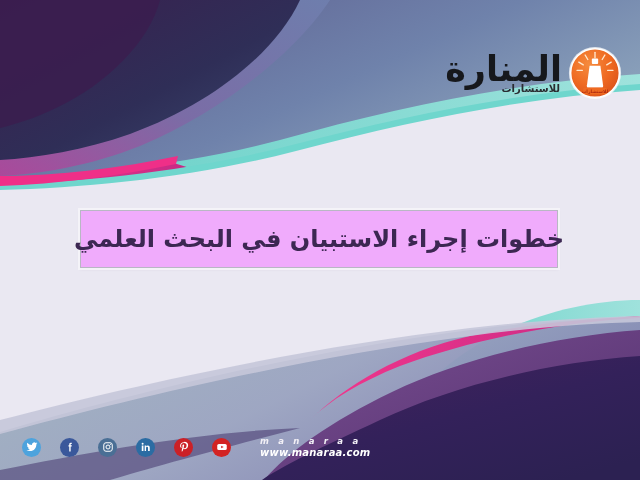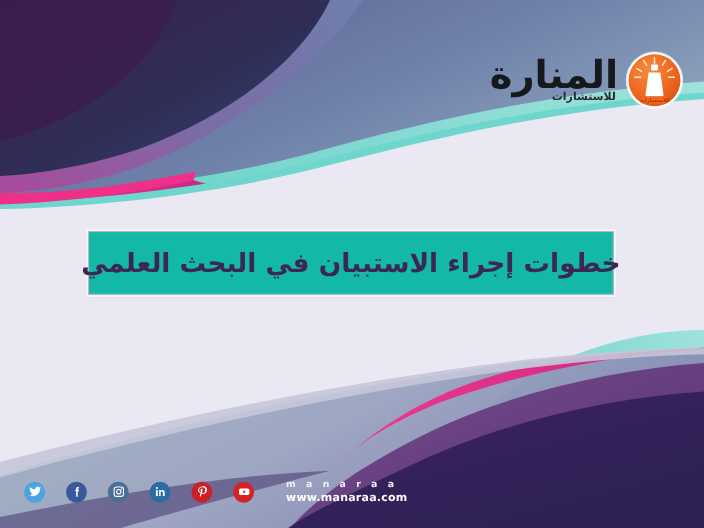"خطوات إجراء الاستبيان في البحث" #title-box { background: #14b8a6 -> #f0abfc }
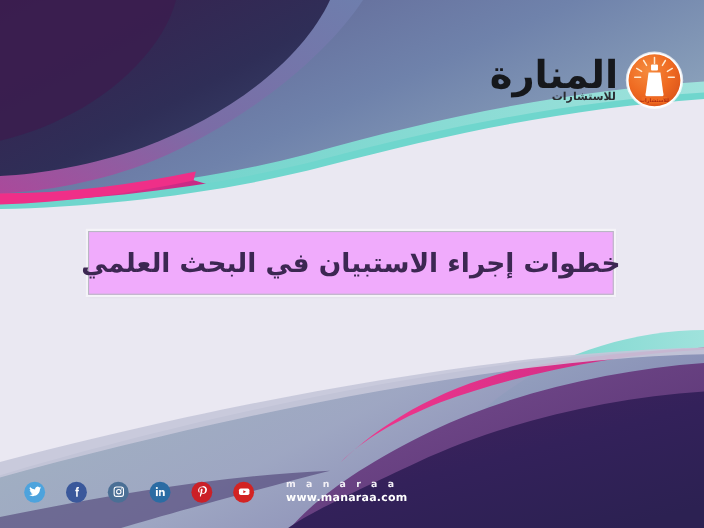"m a n a r" #footer { font-style: none -> italic }
